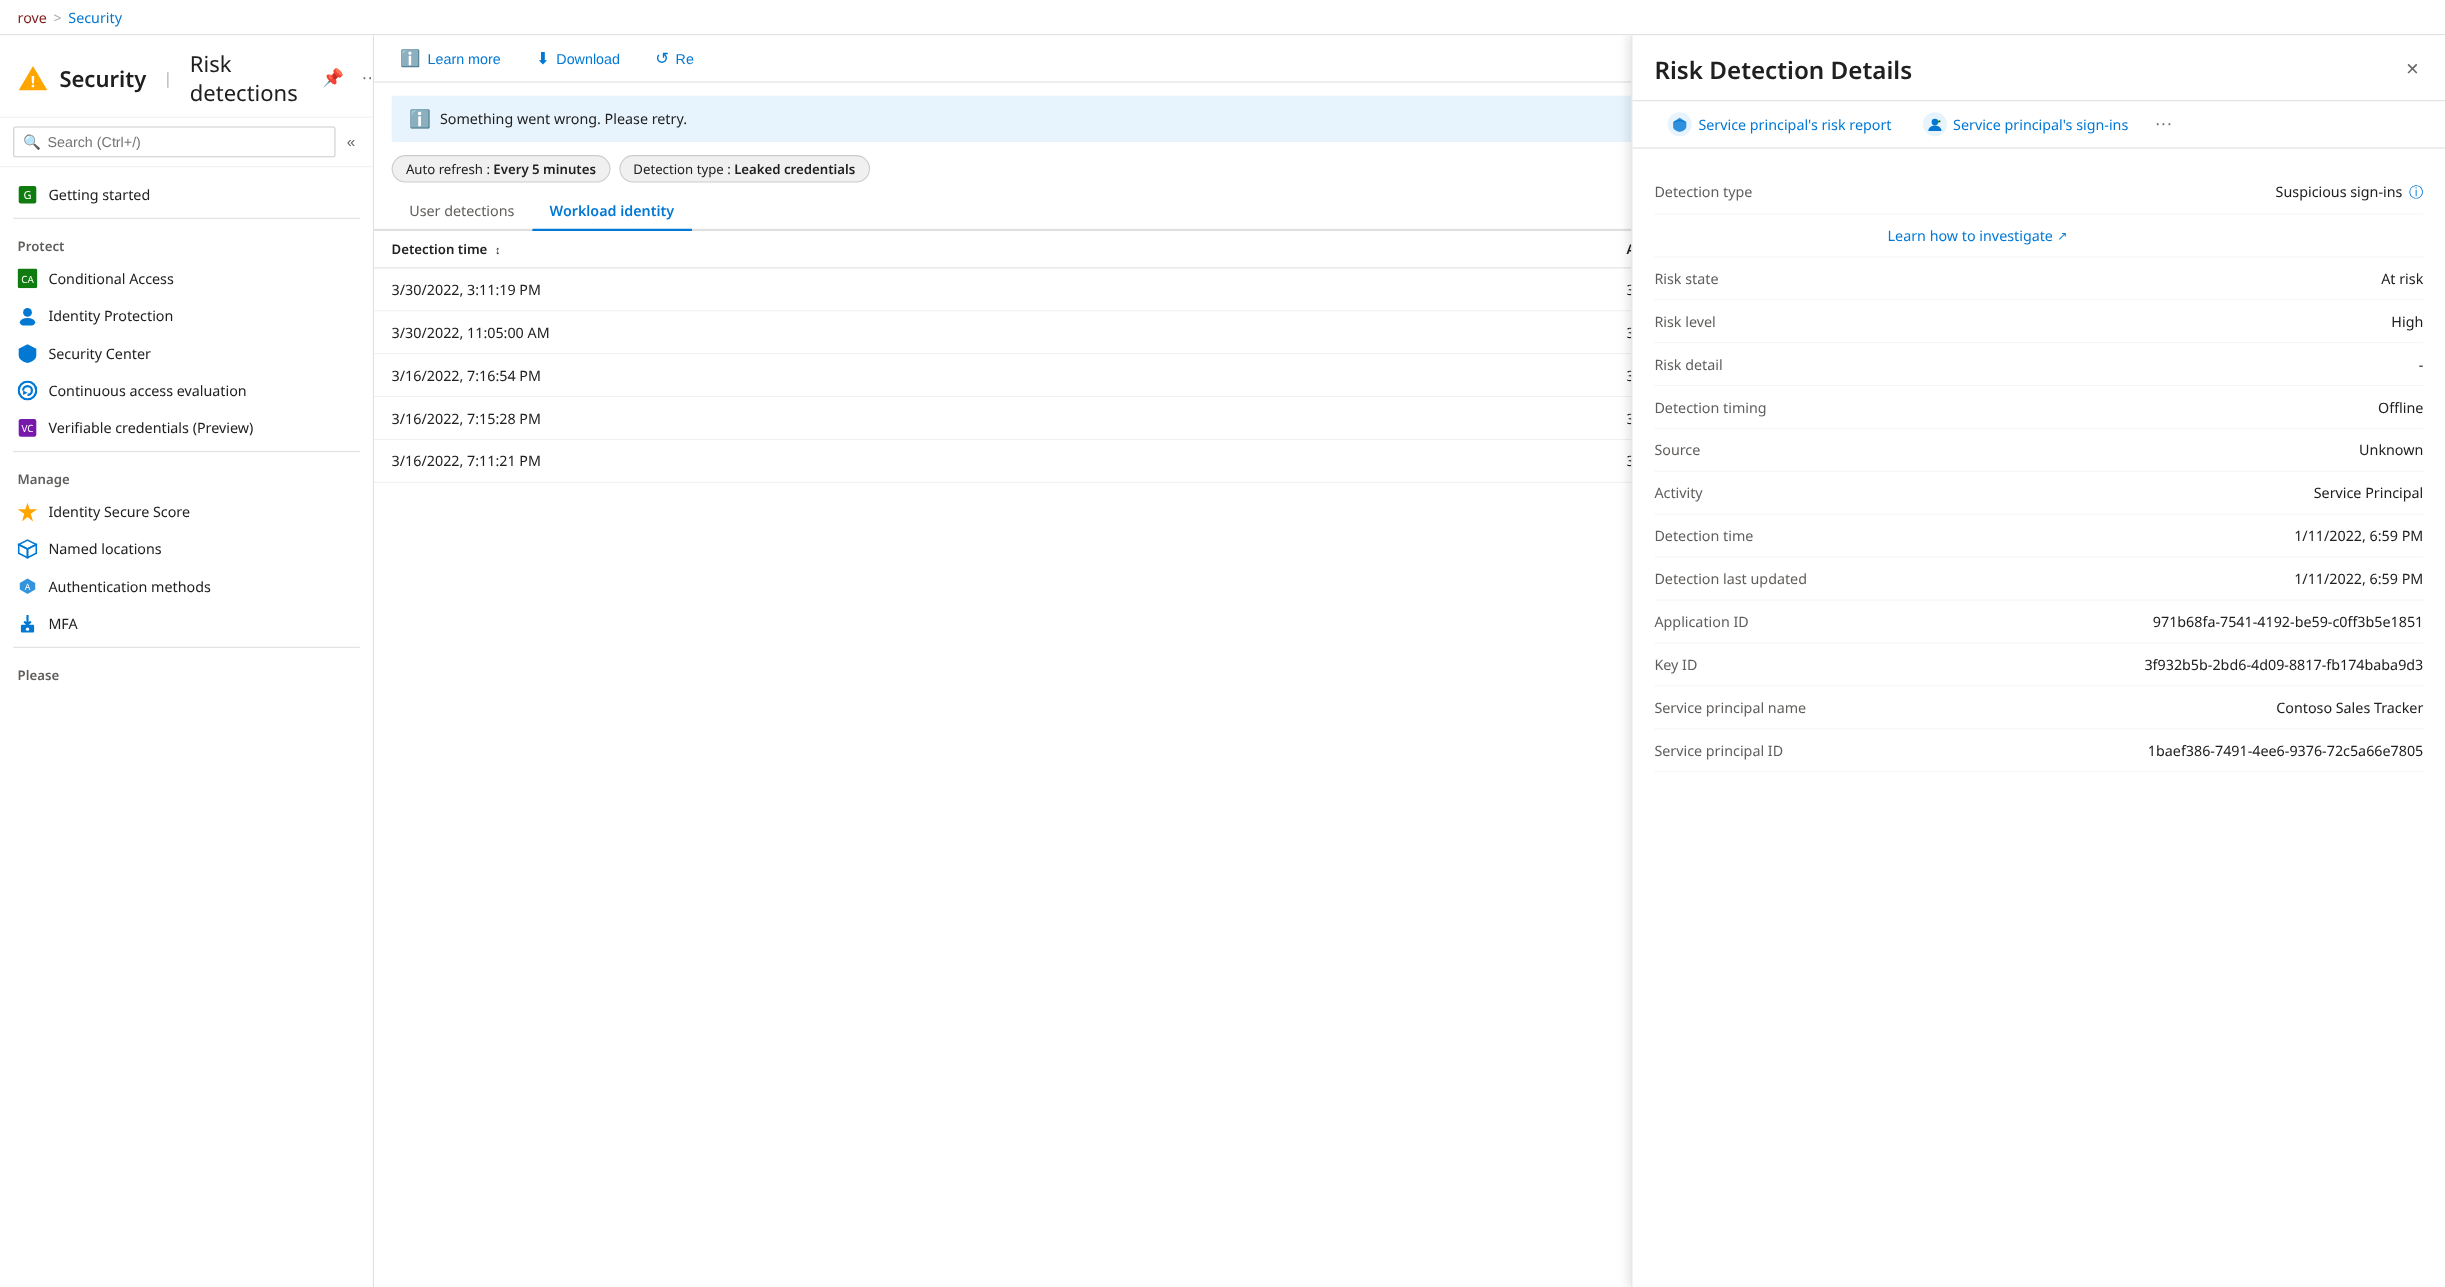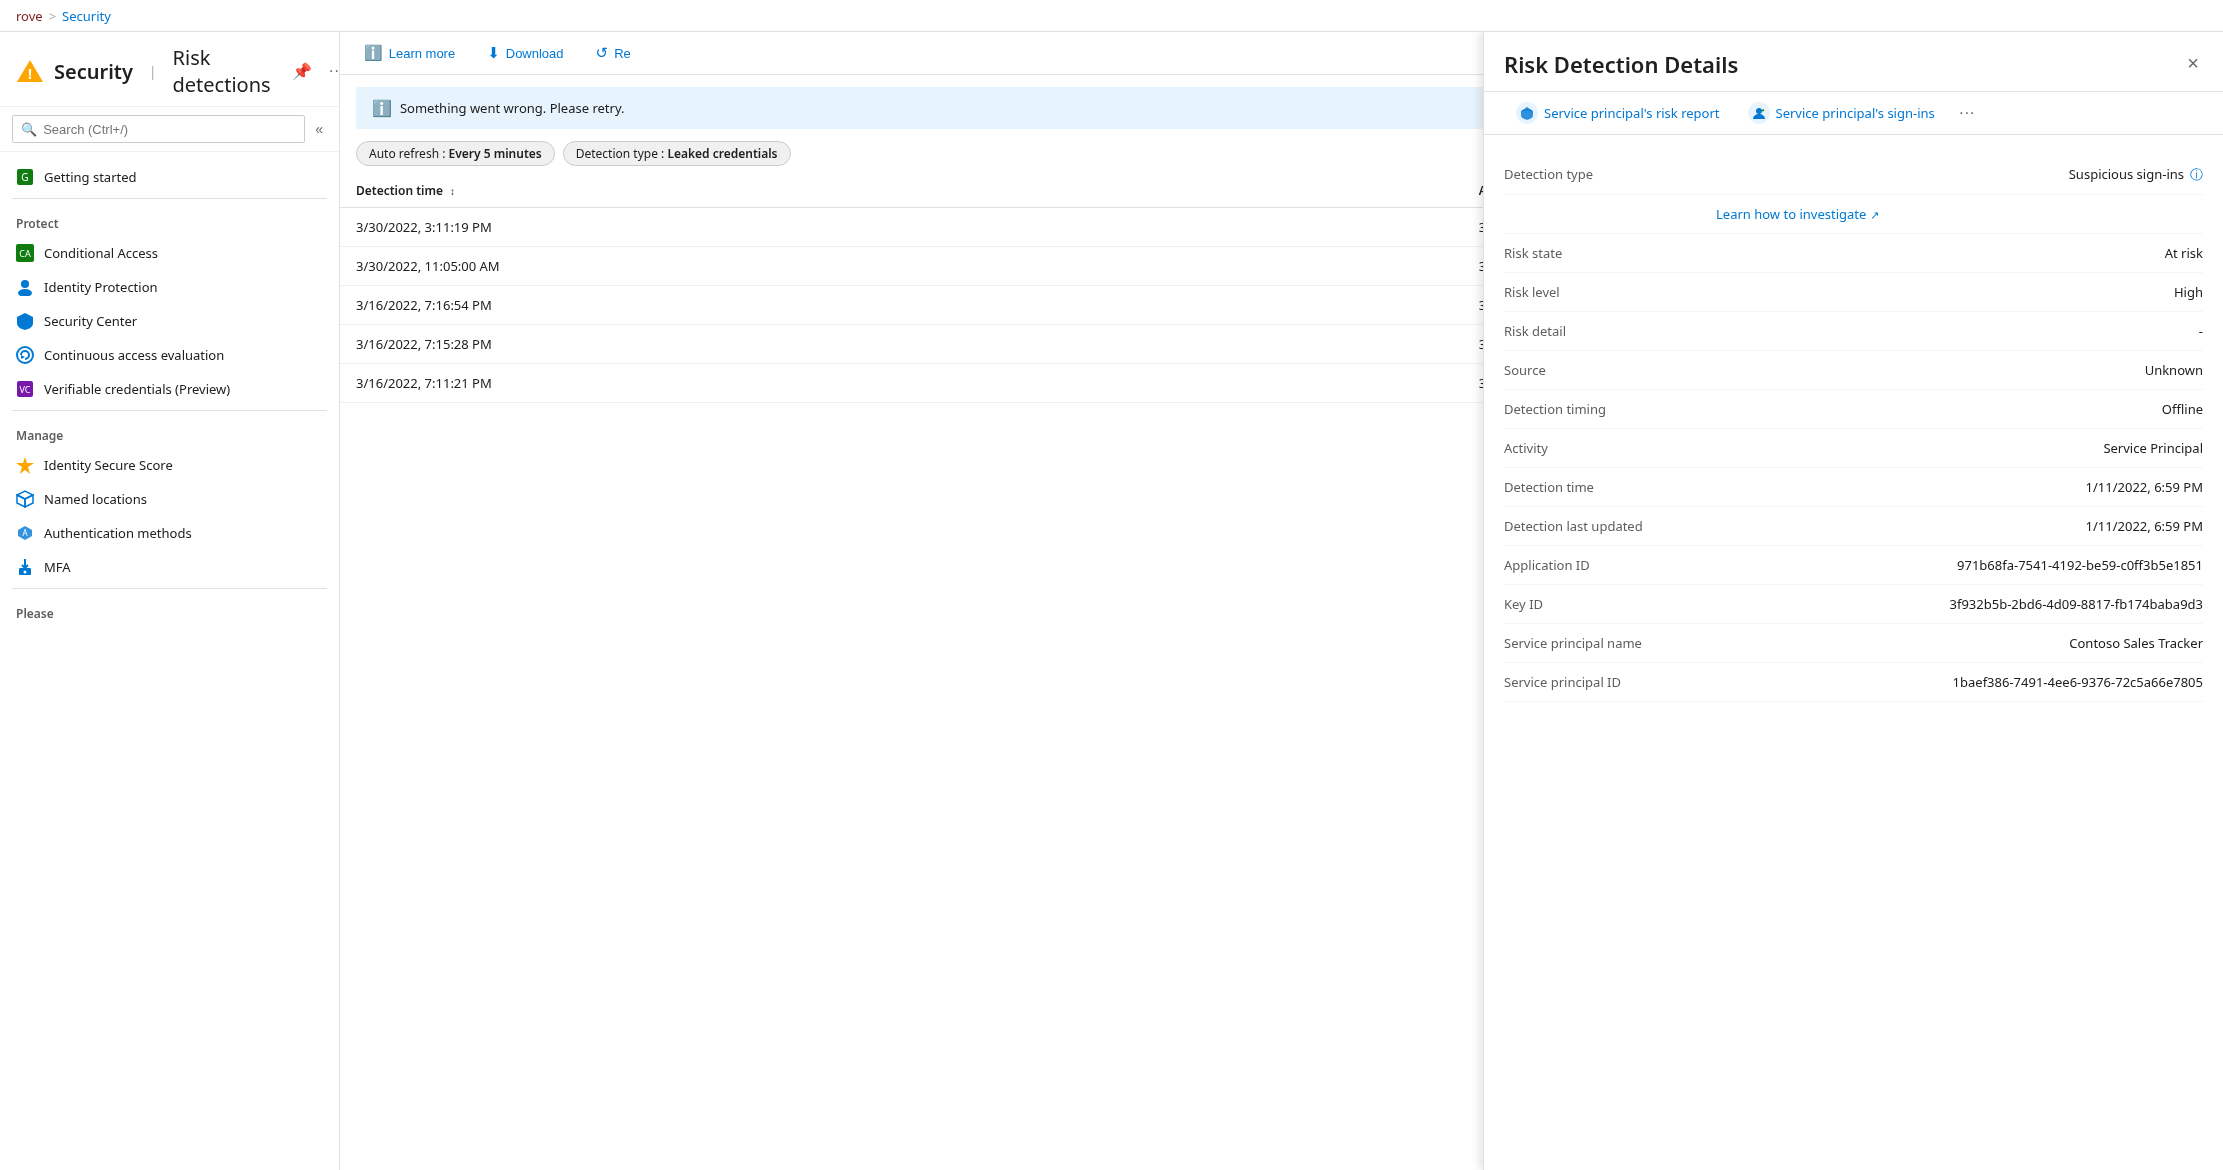"User detections" div.tabs { html: none -> <div> <div> <span>User detections</span> </div> <div> <span>Workload identity</span> </div> </div> }
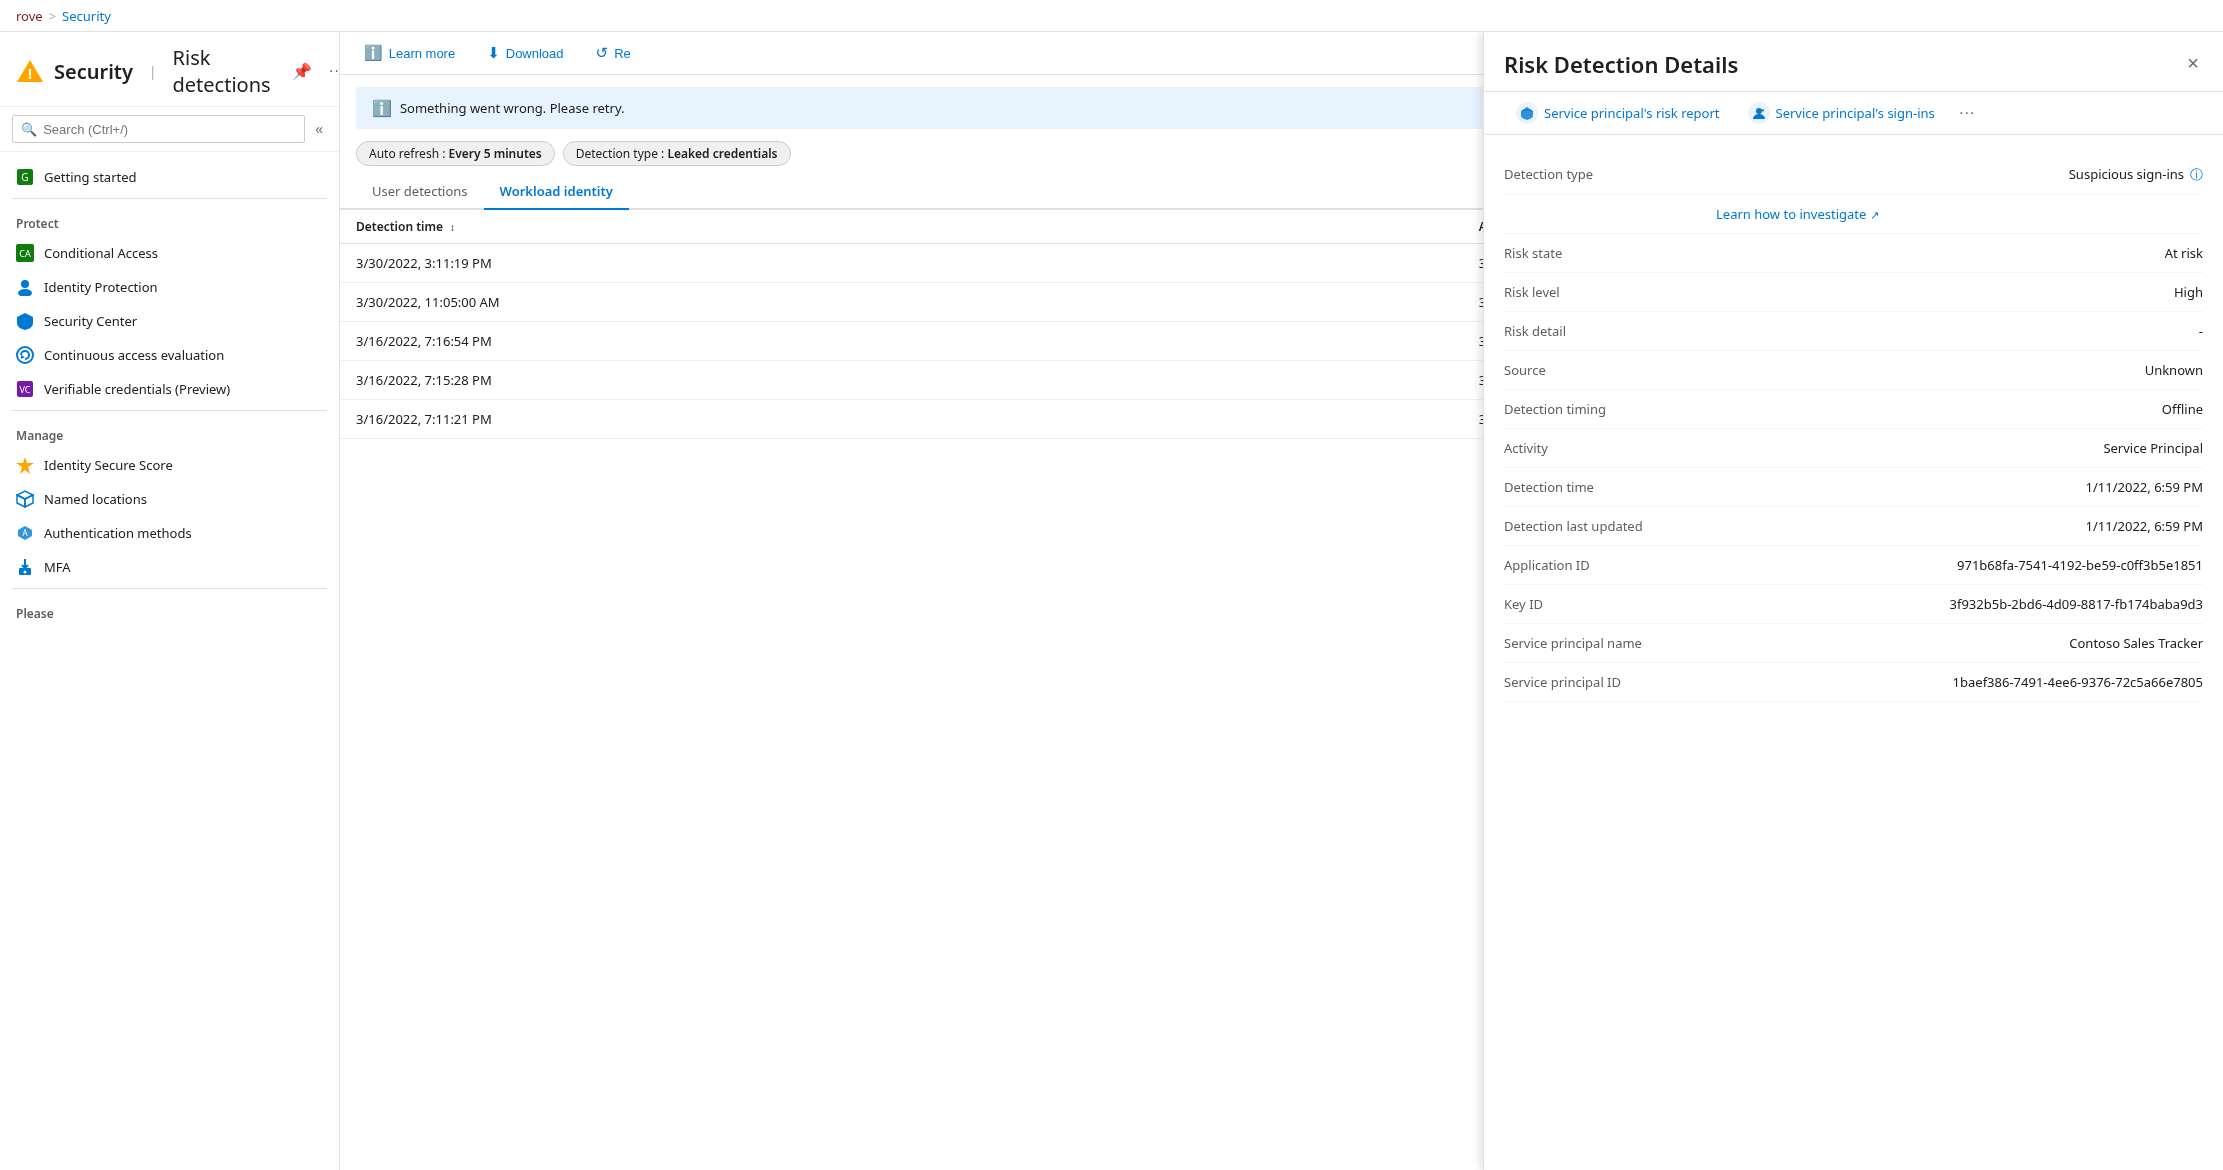"Source" div.detail-row { order: before "Detection timing" -> after "Detection timing" }
